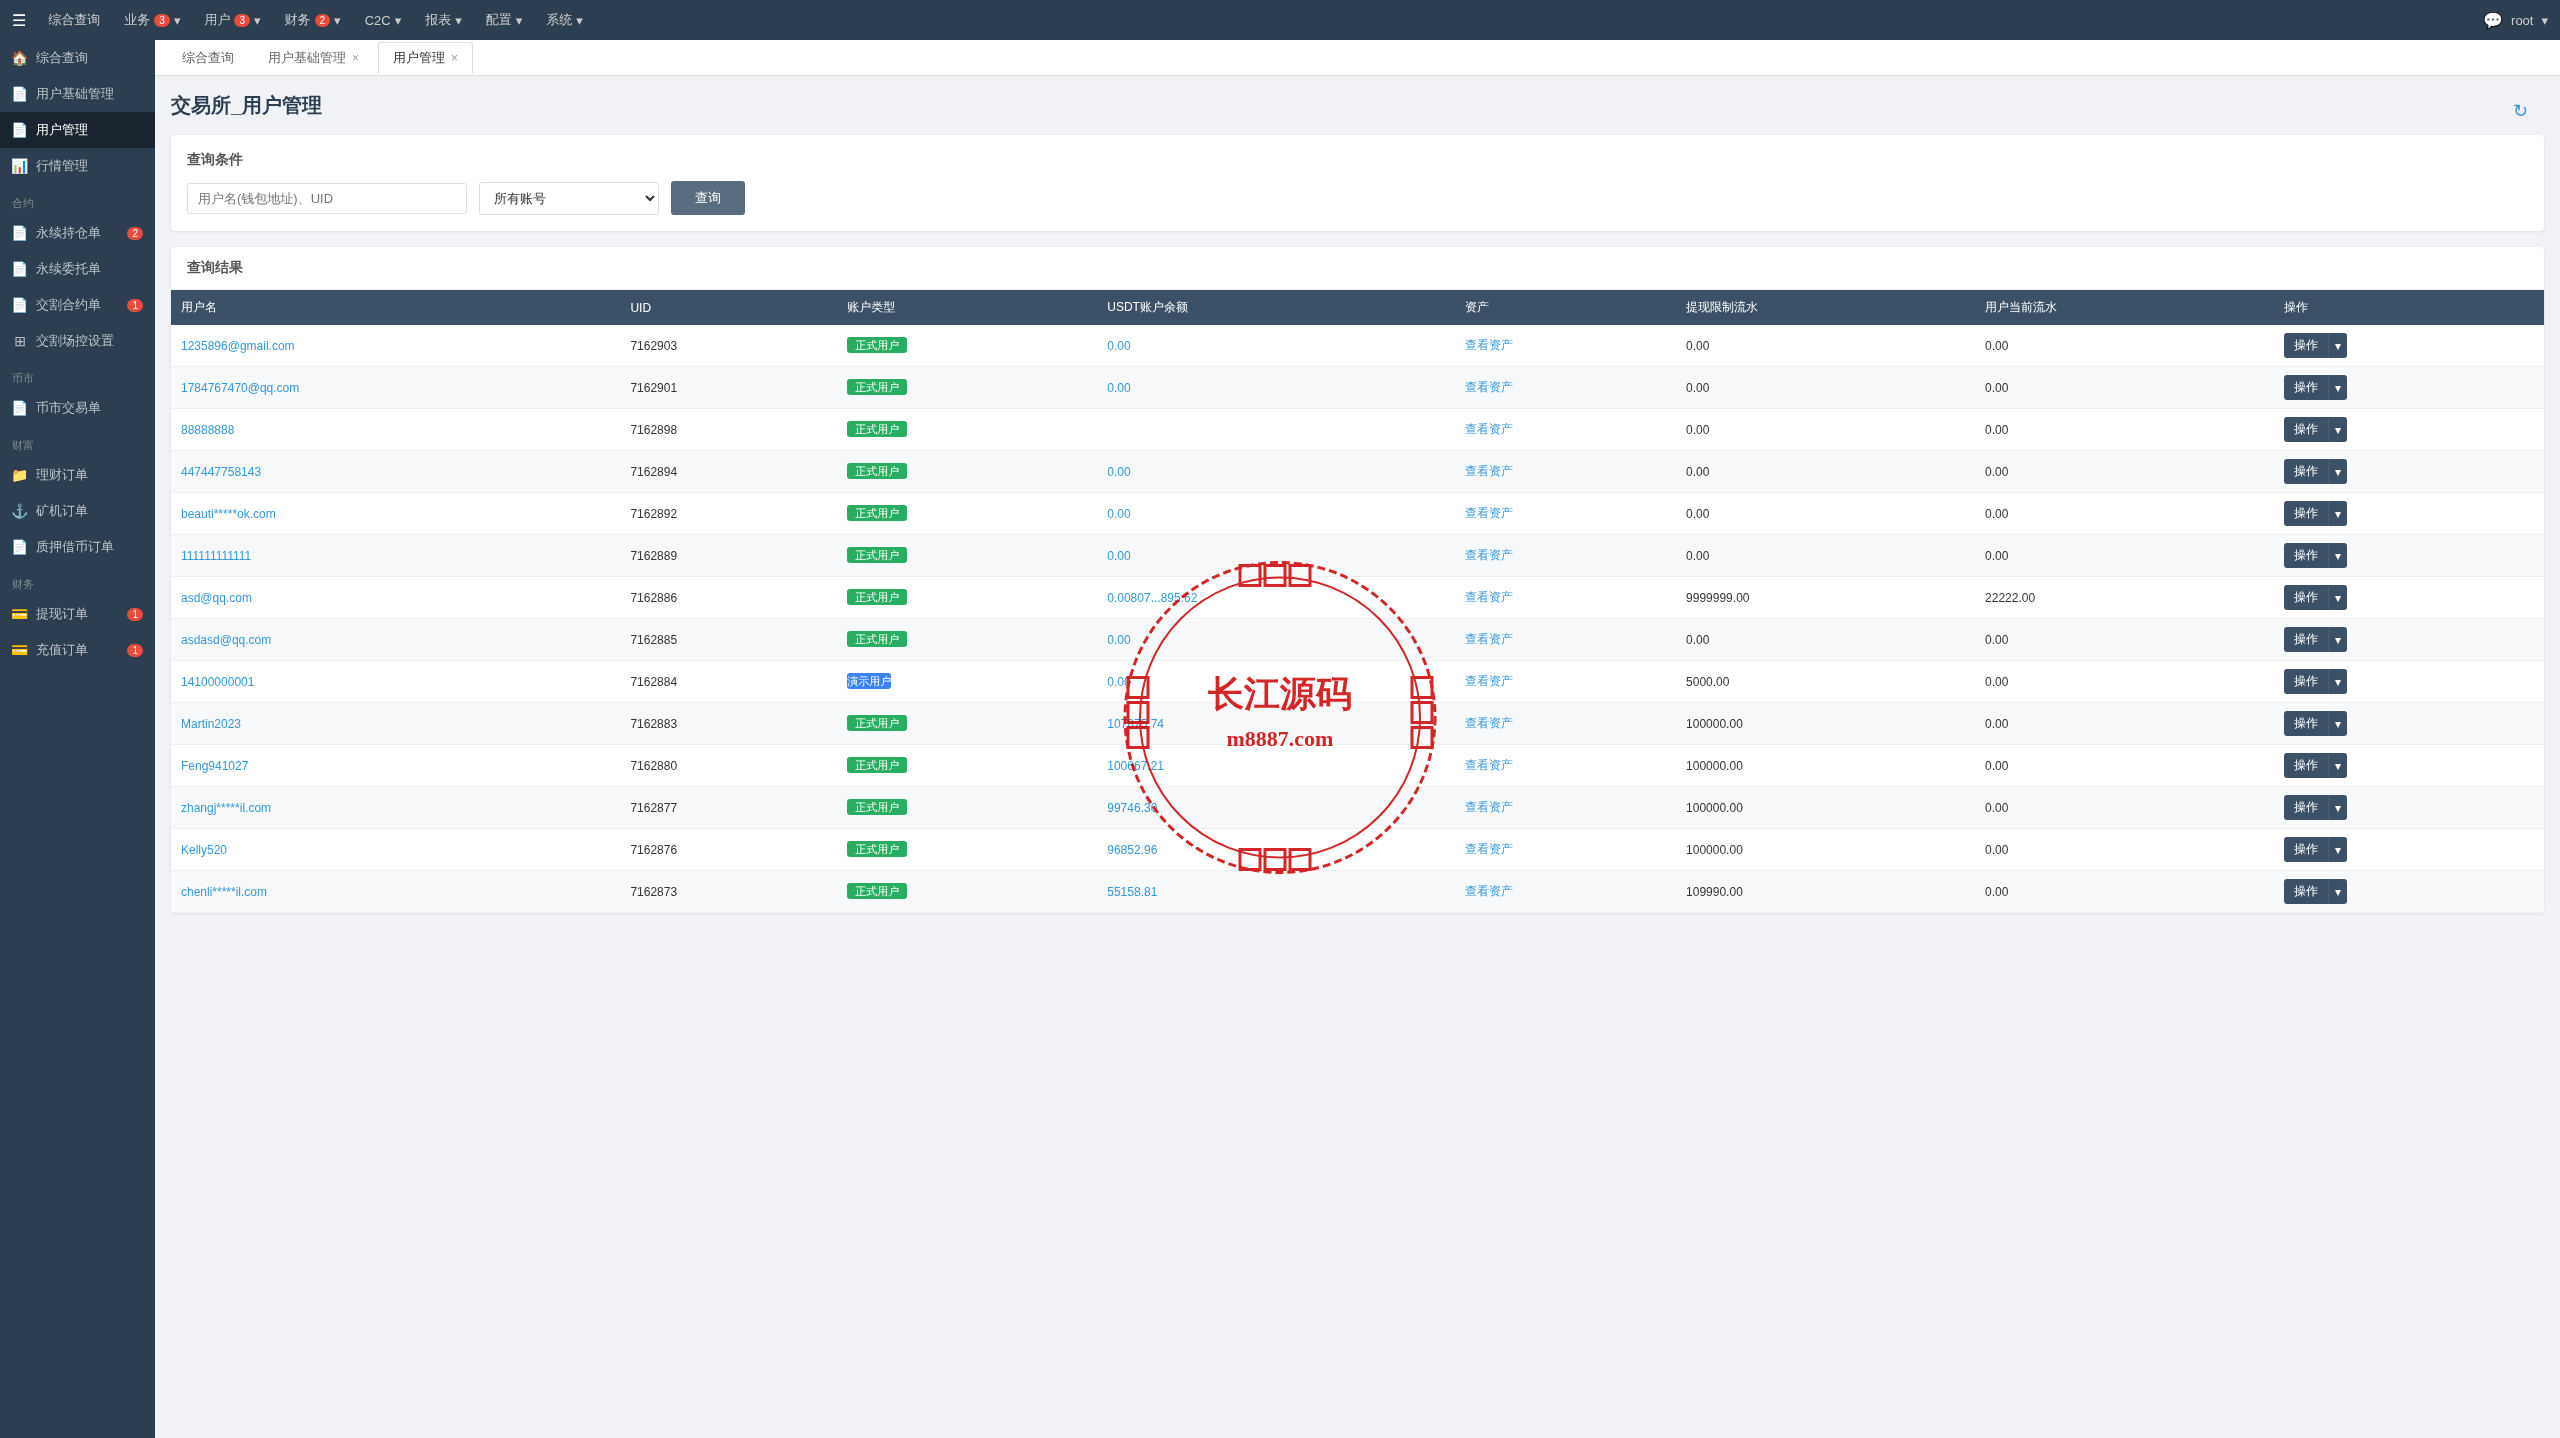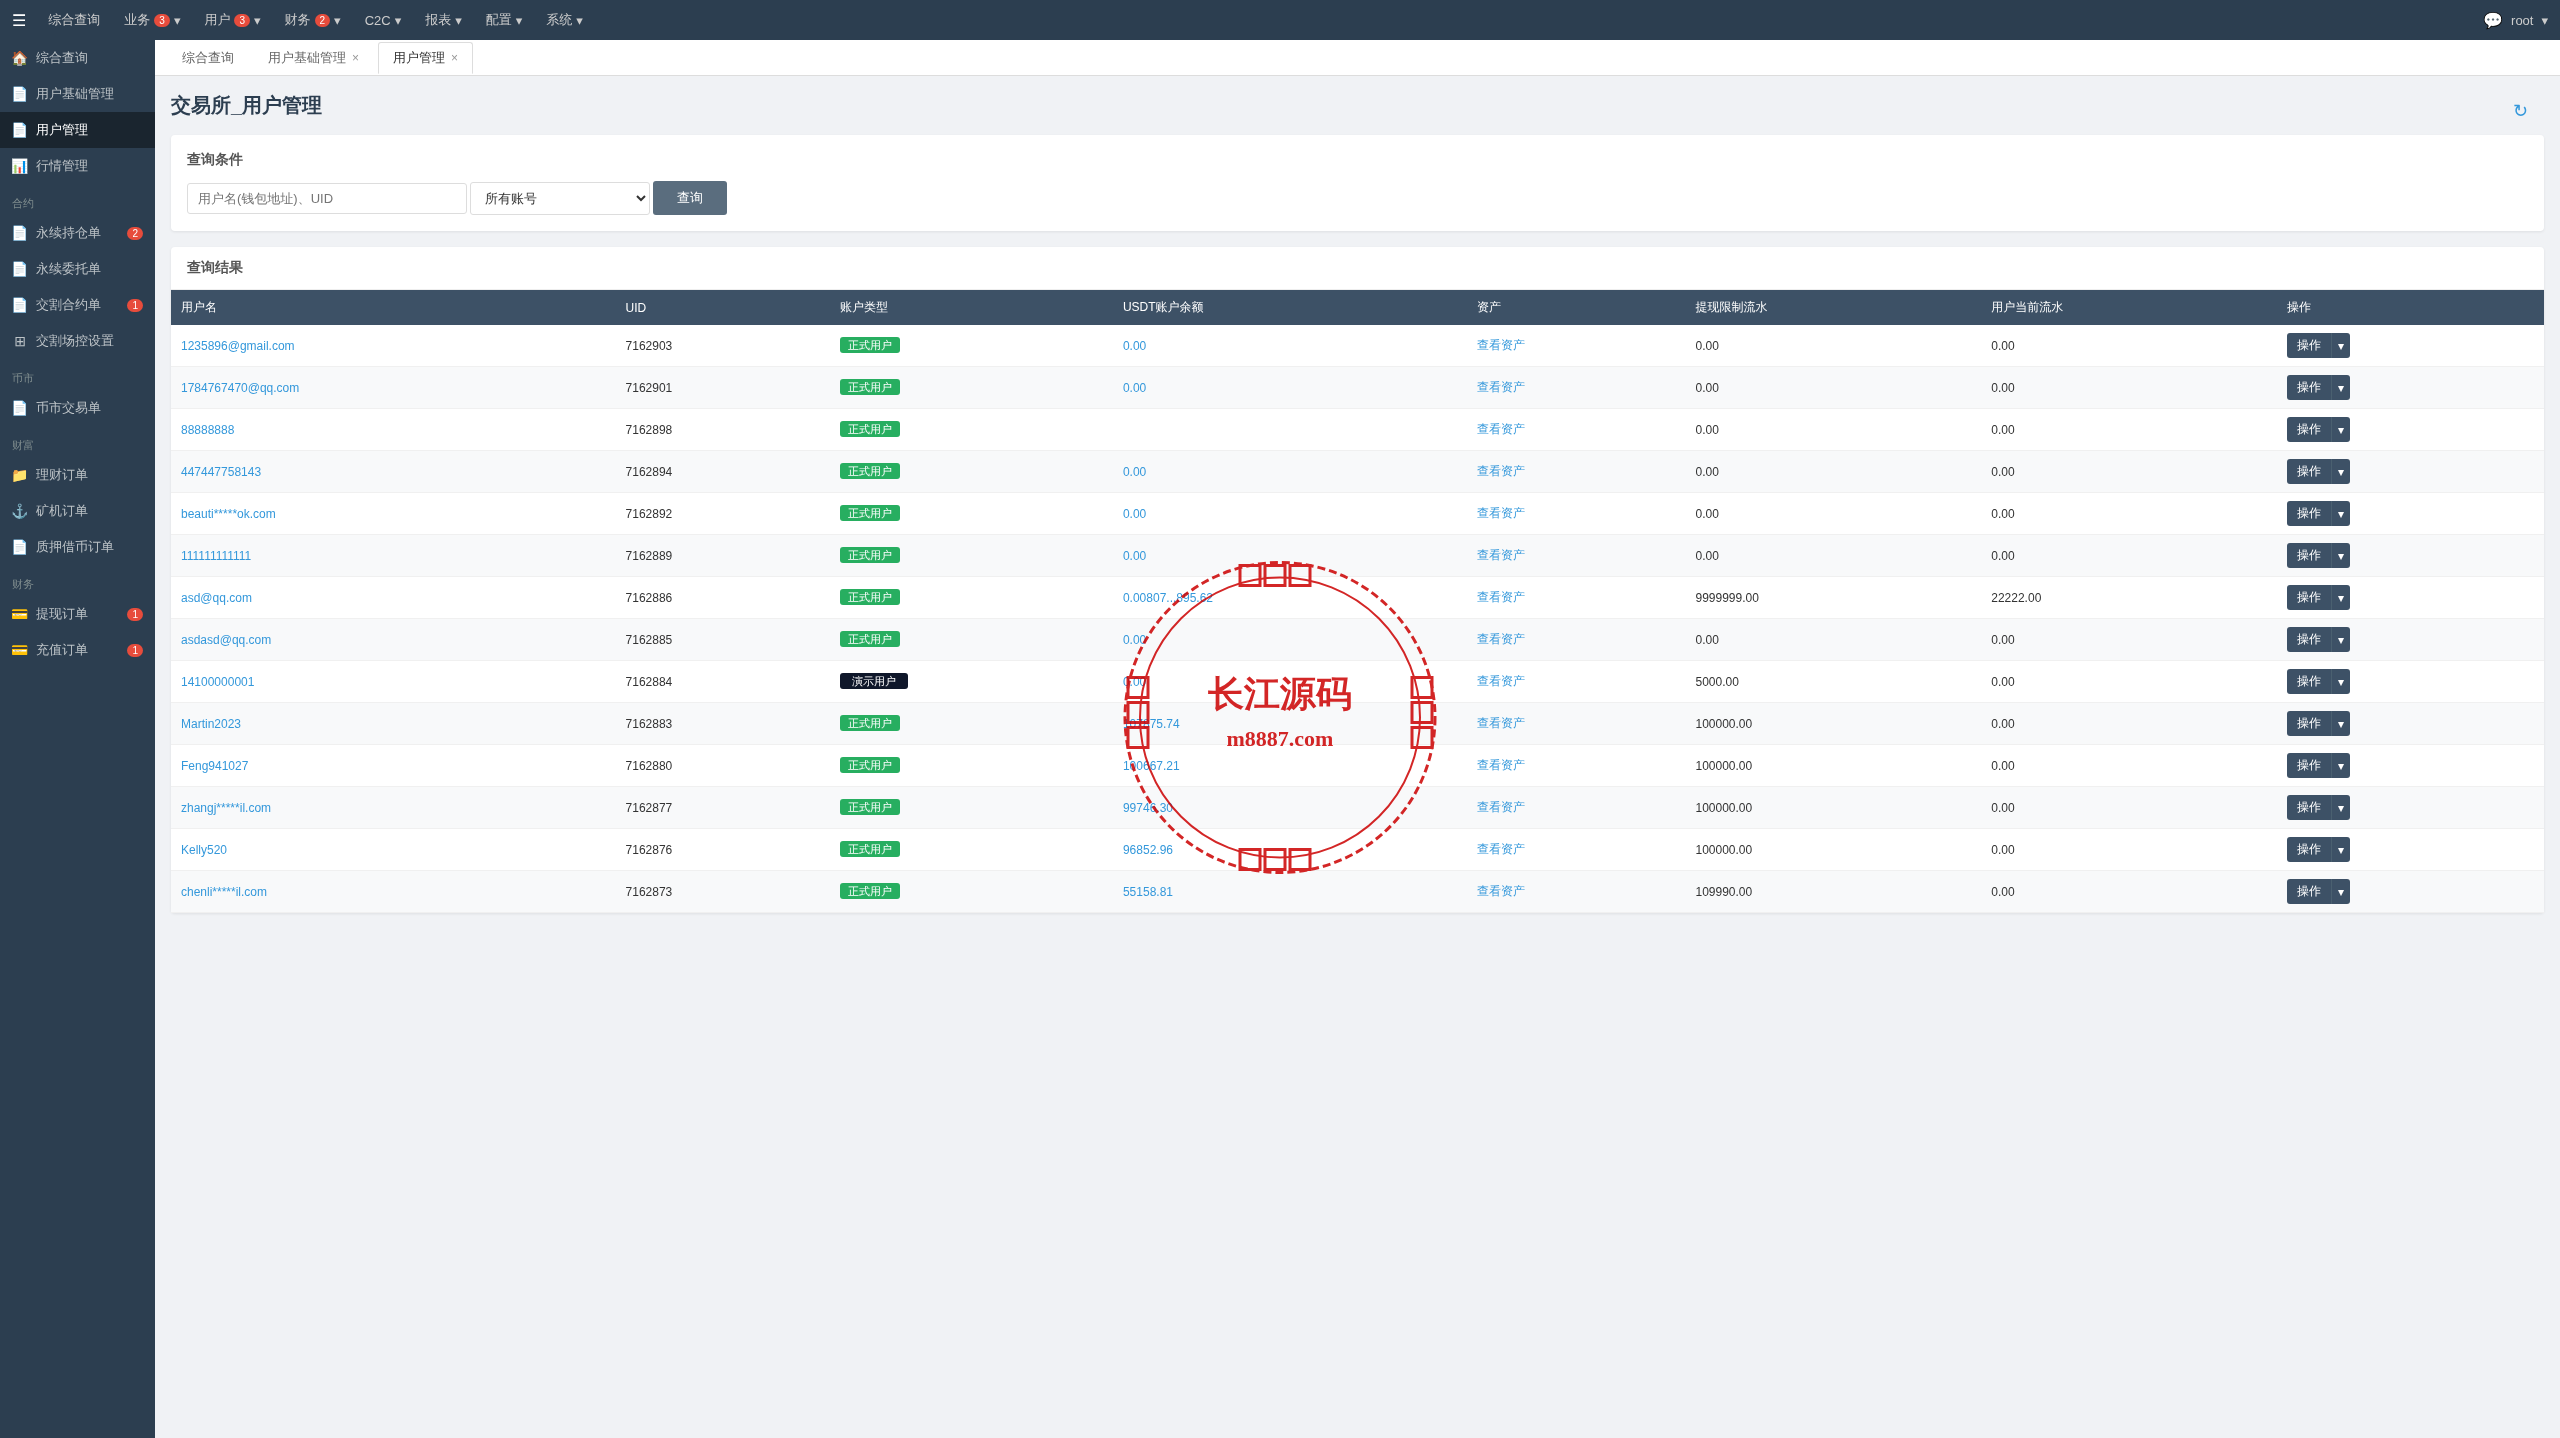"用户名(钱包地址)、UID" .search-row { gap: 3px -> 12px }
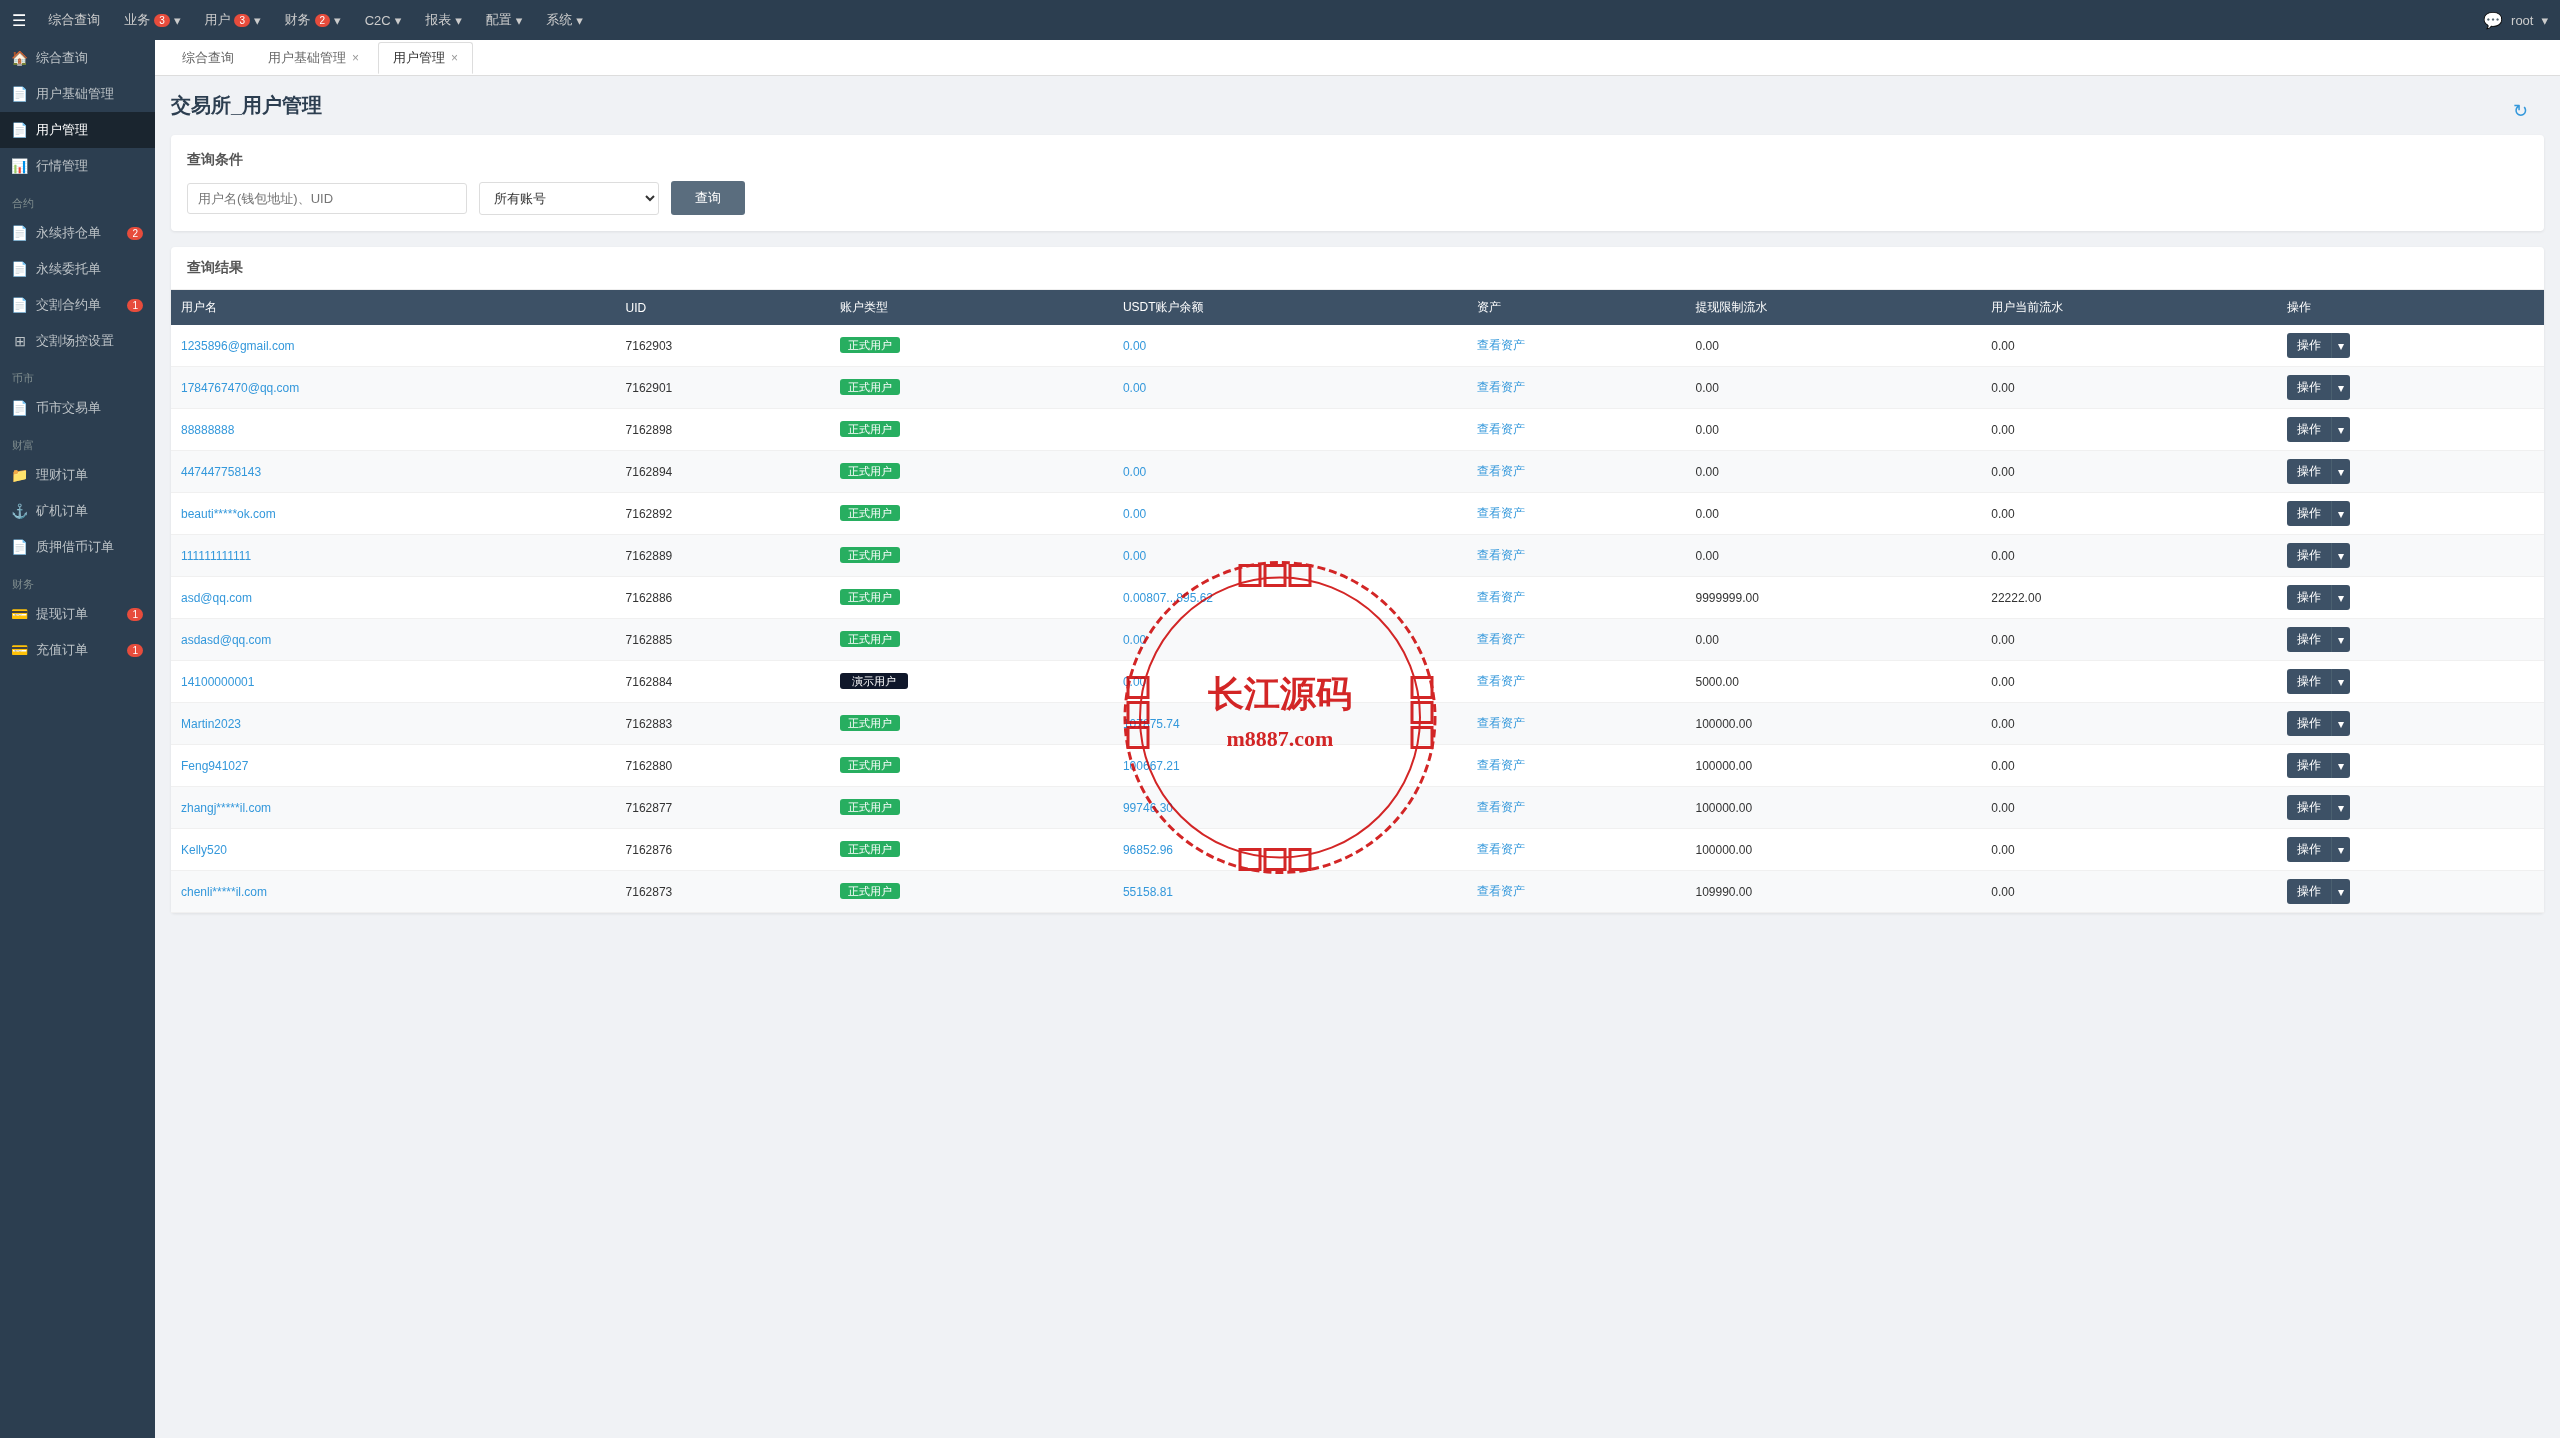"演示用户" .badge-demo { background: #0f172a -> #3b82f6; padding: 2px 12px -> 2px 0 }
